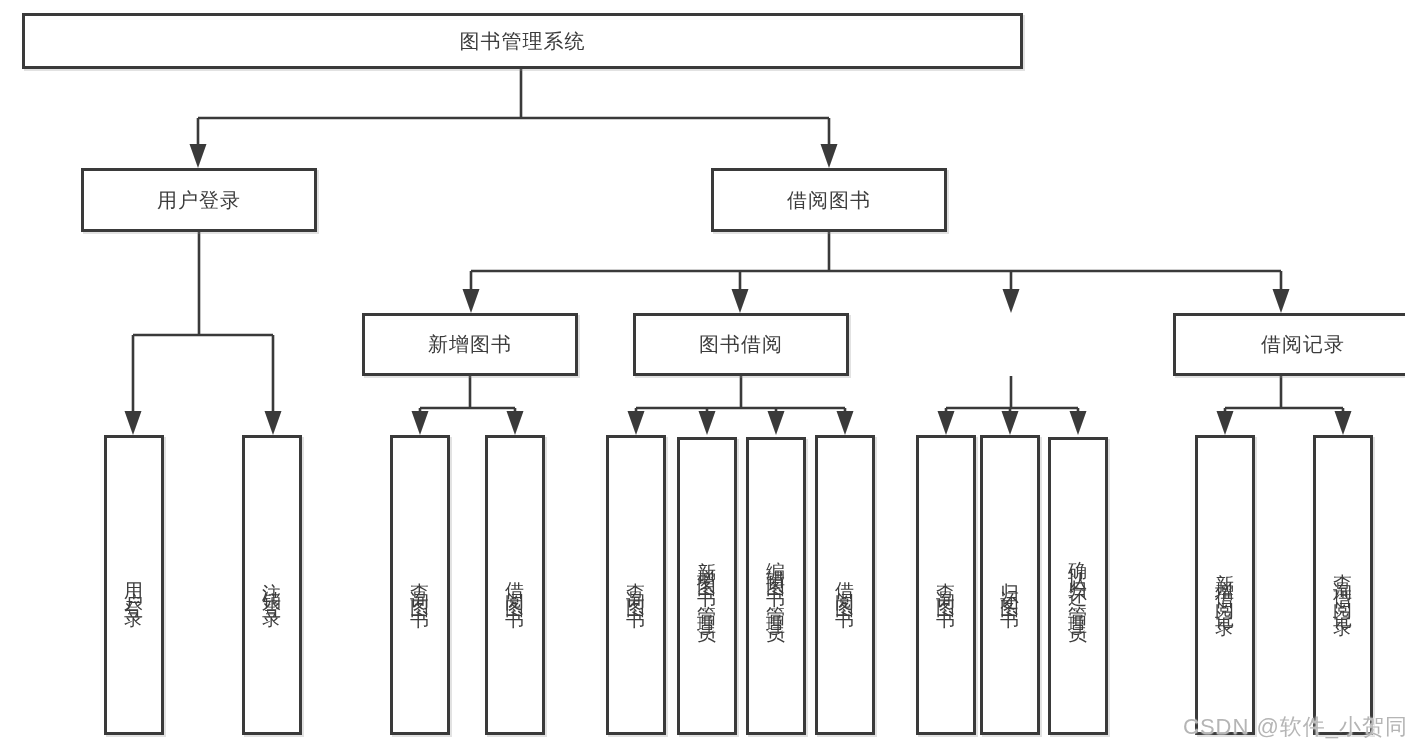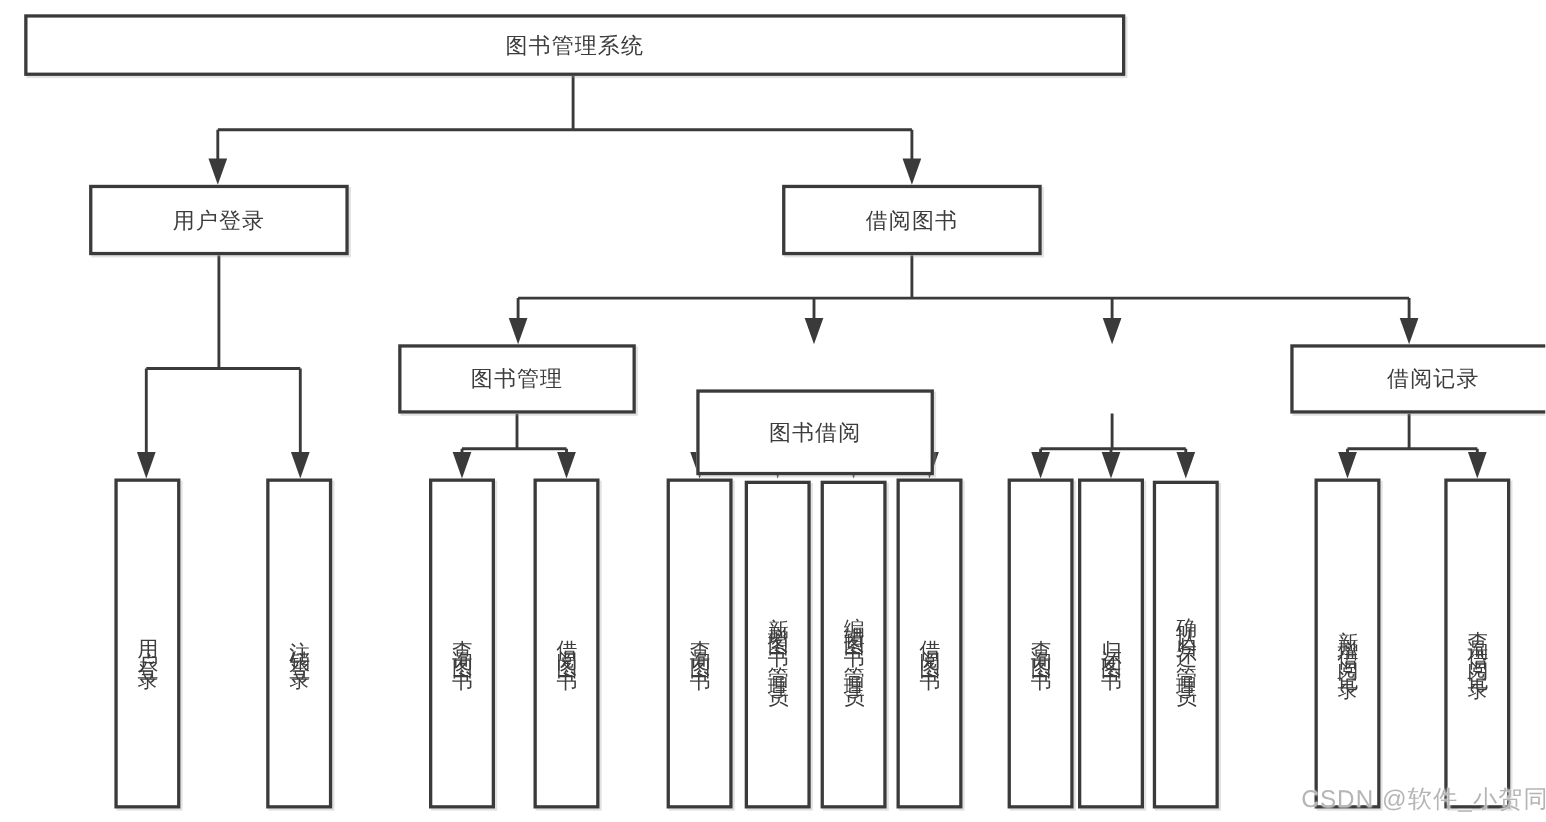"图书管理" span { text: 图书管理 -> 新增图书 }
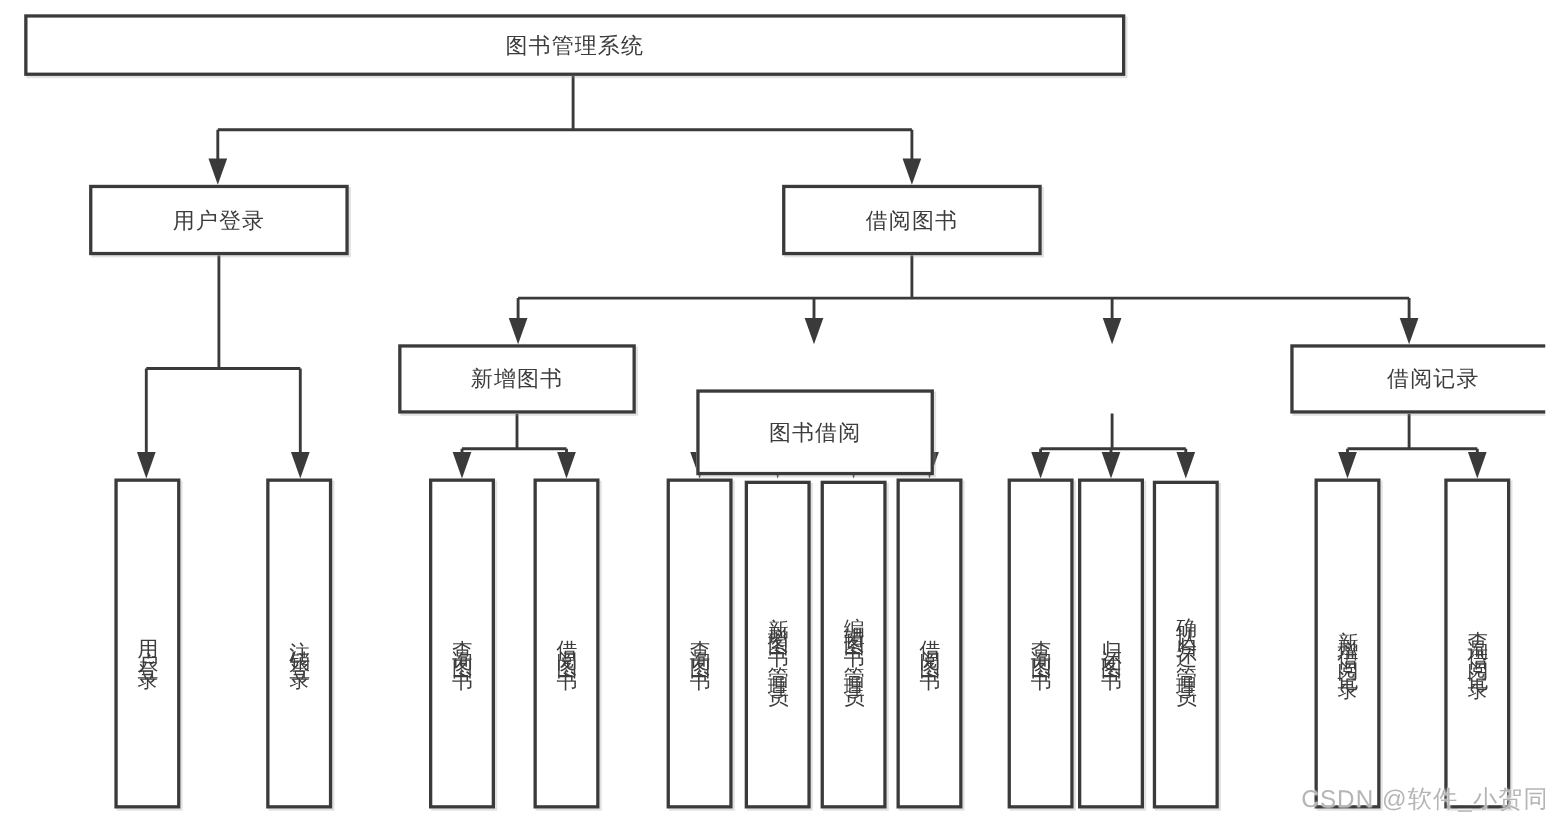"图书借阅" div.node { height: 78px -> 63px; margin-top: 41px -> none }
